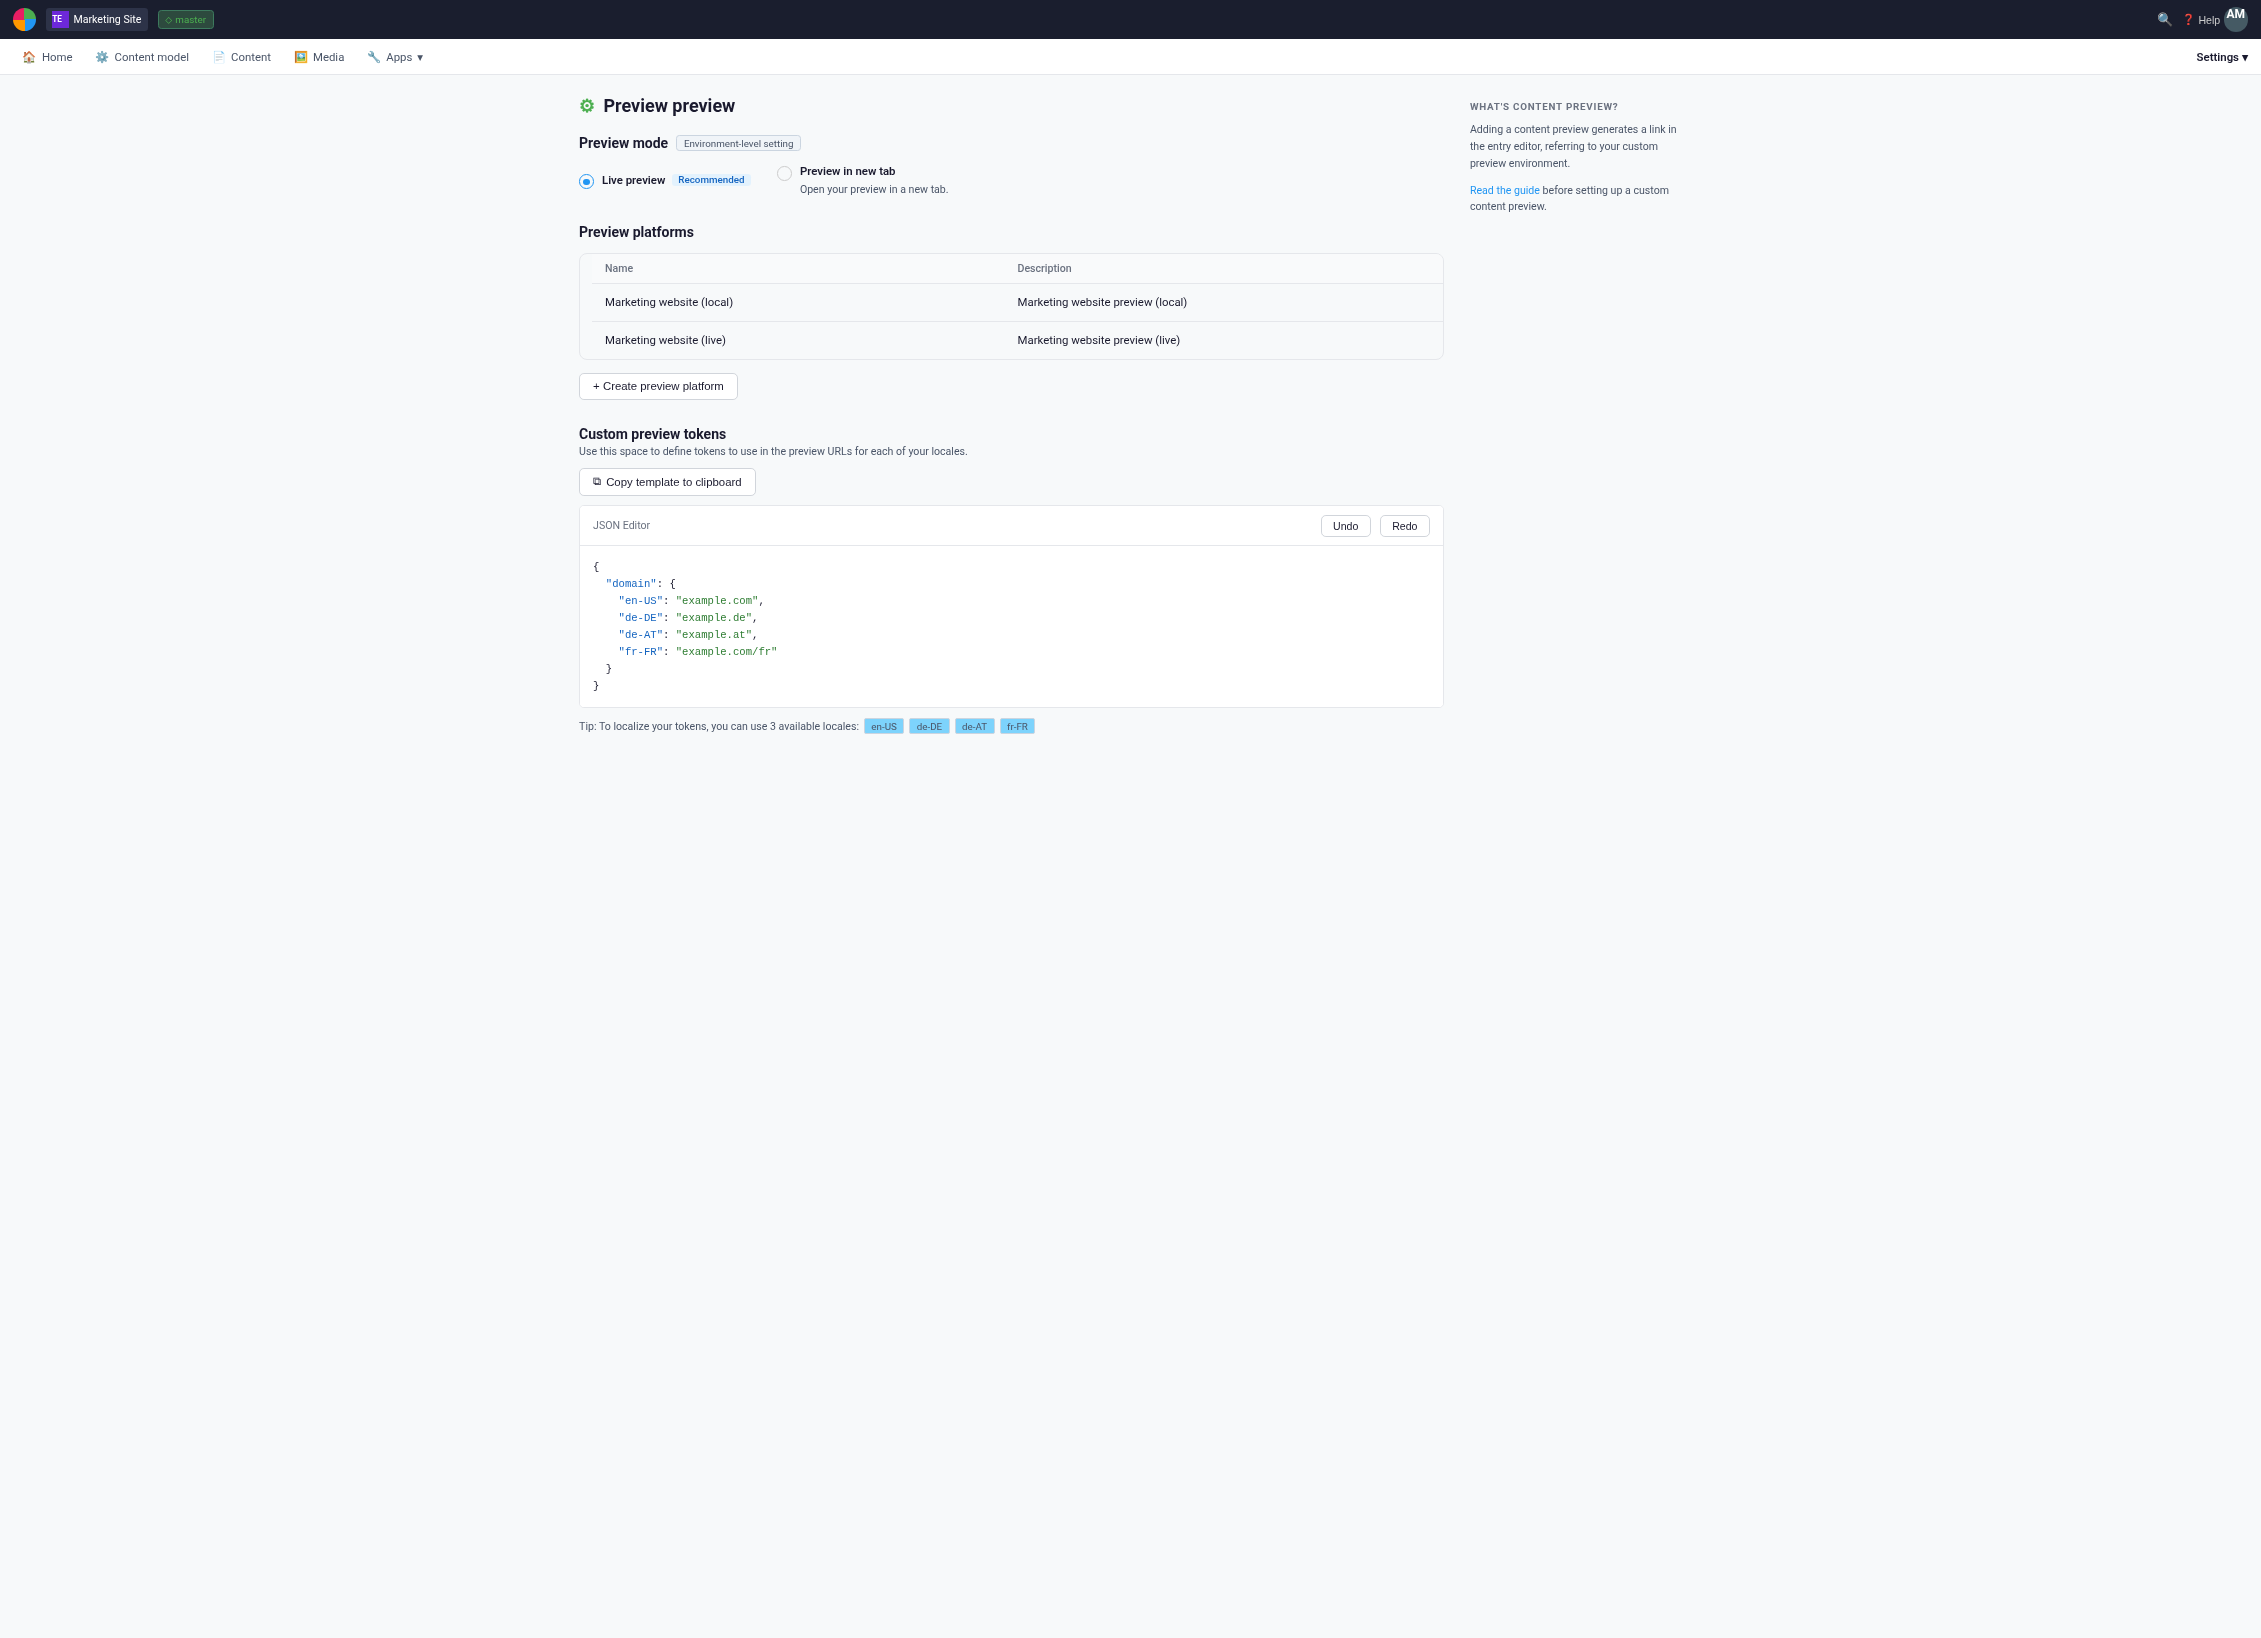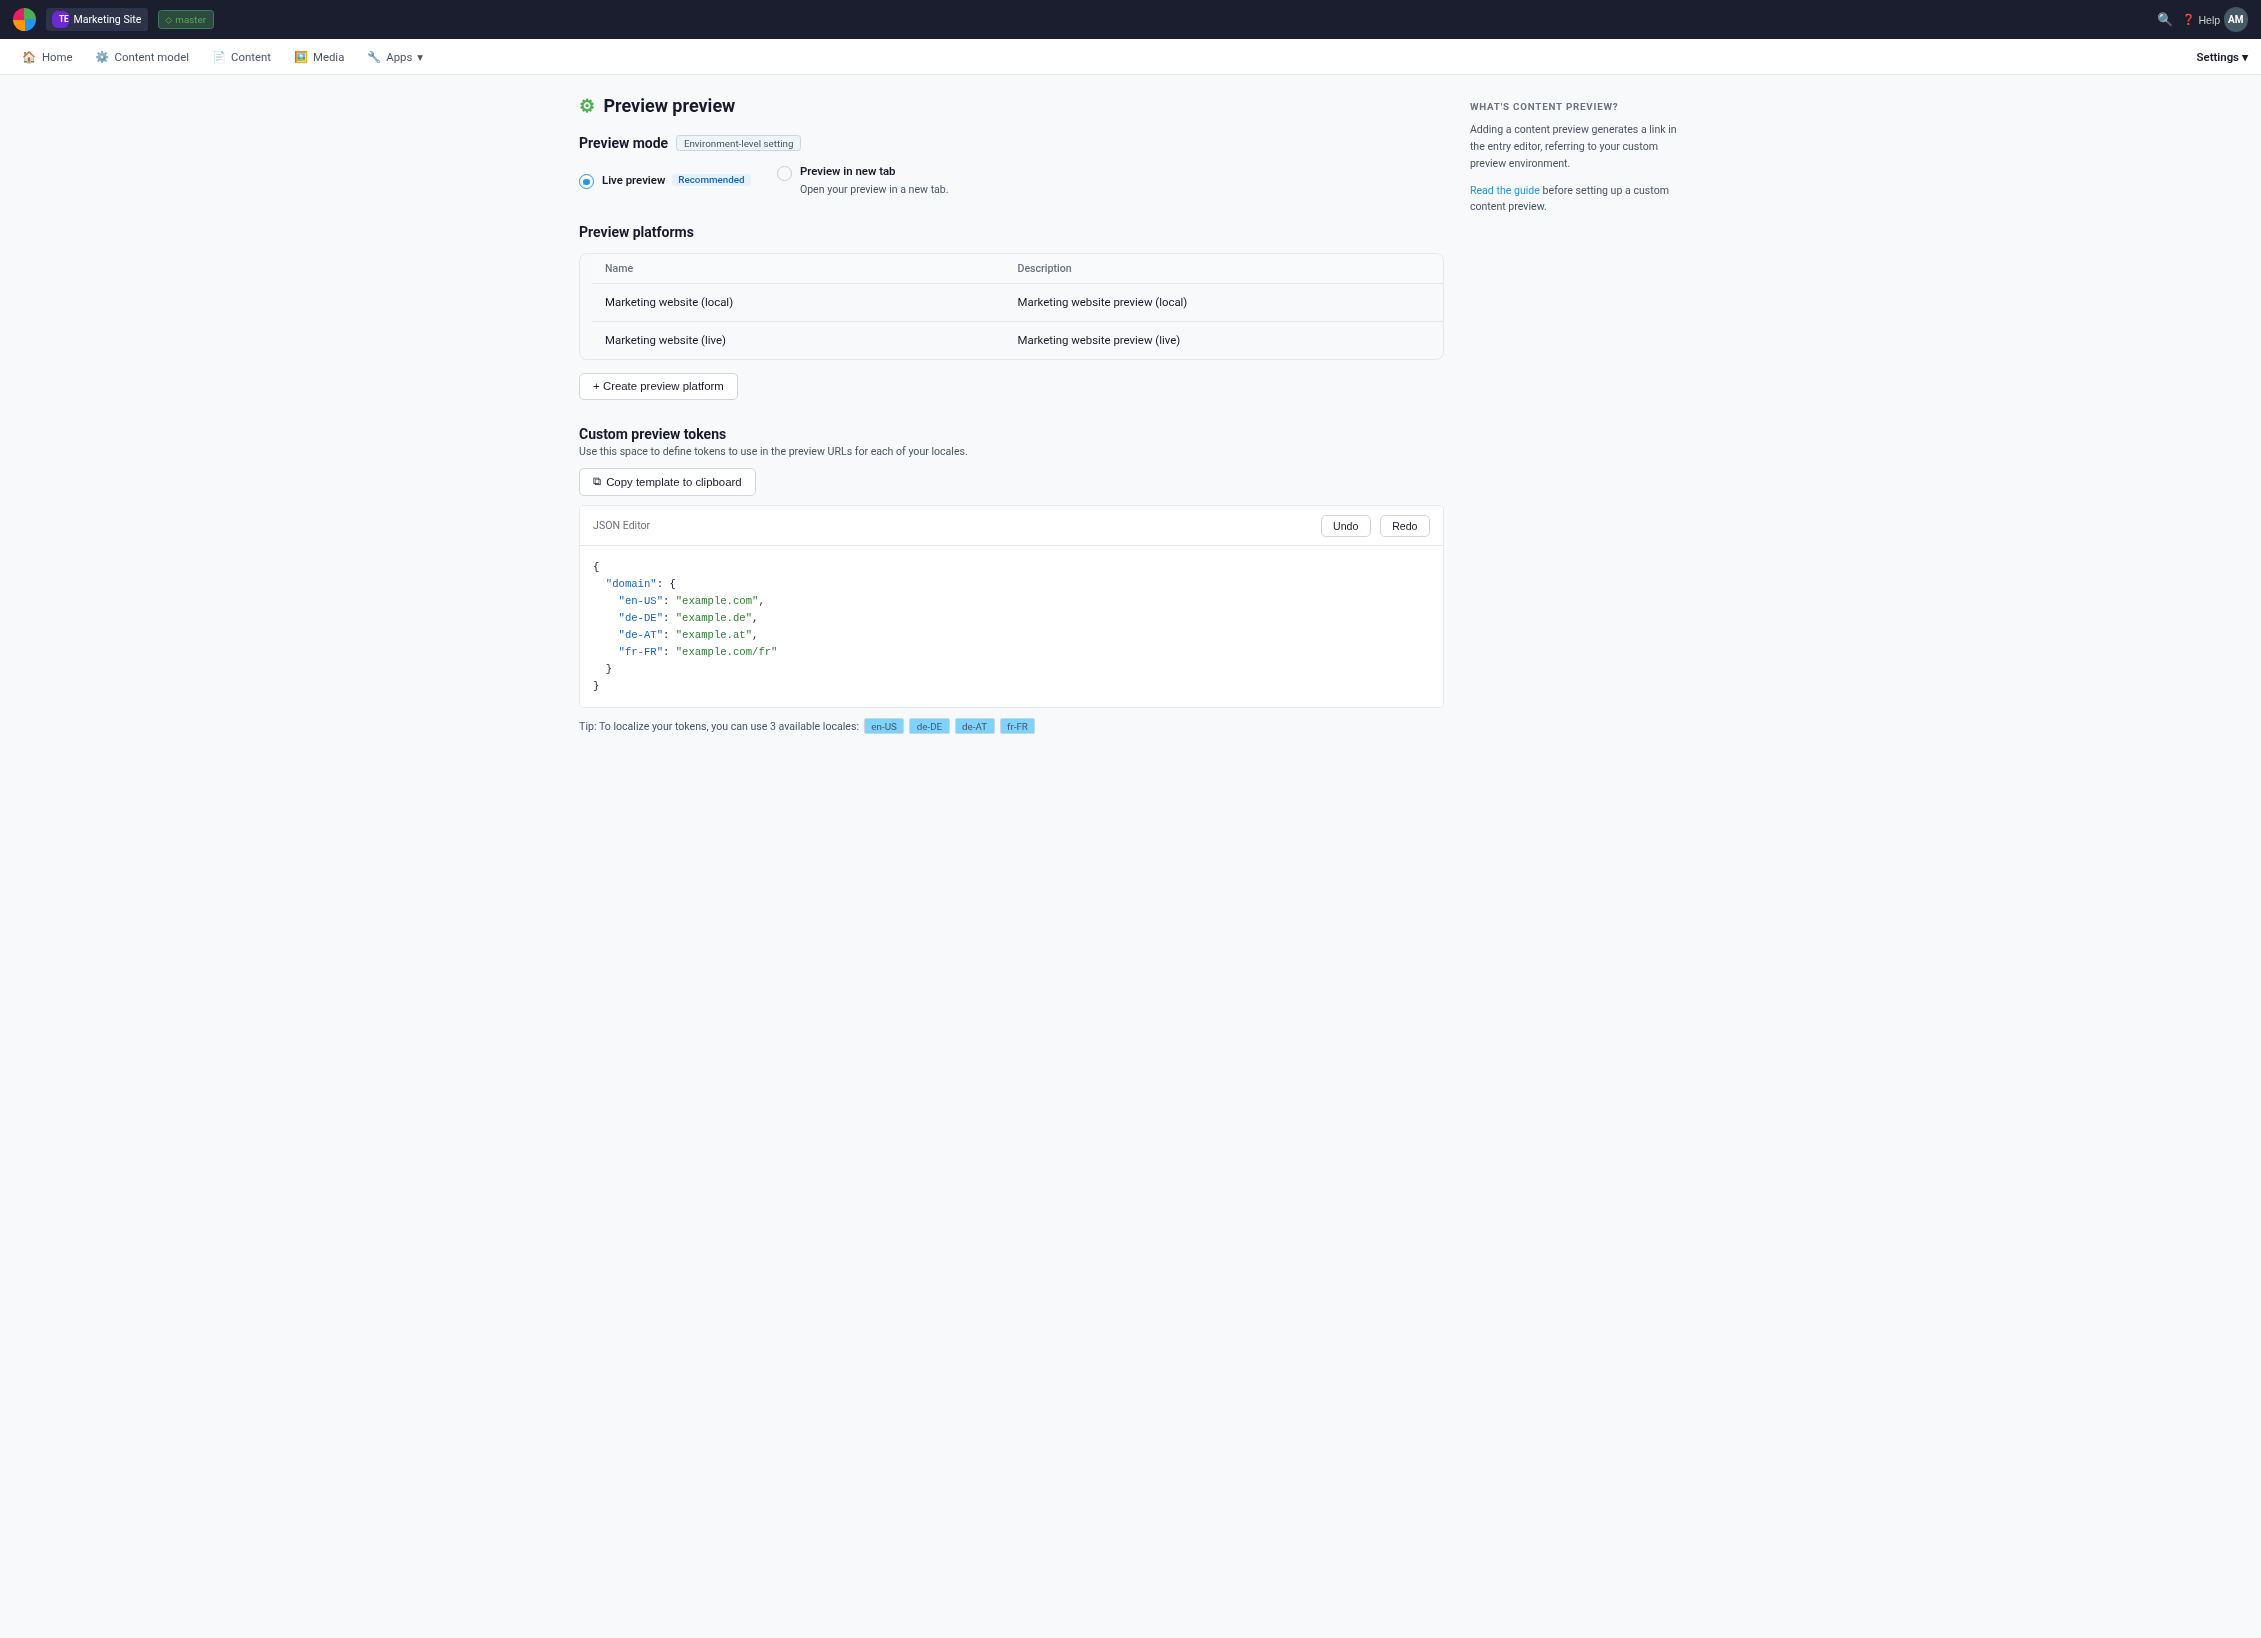"TE" .site-icon { border-radius: 6px -> 0; justify-content: flex-end -> flex-start }
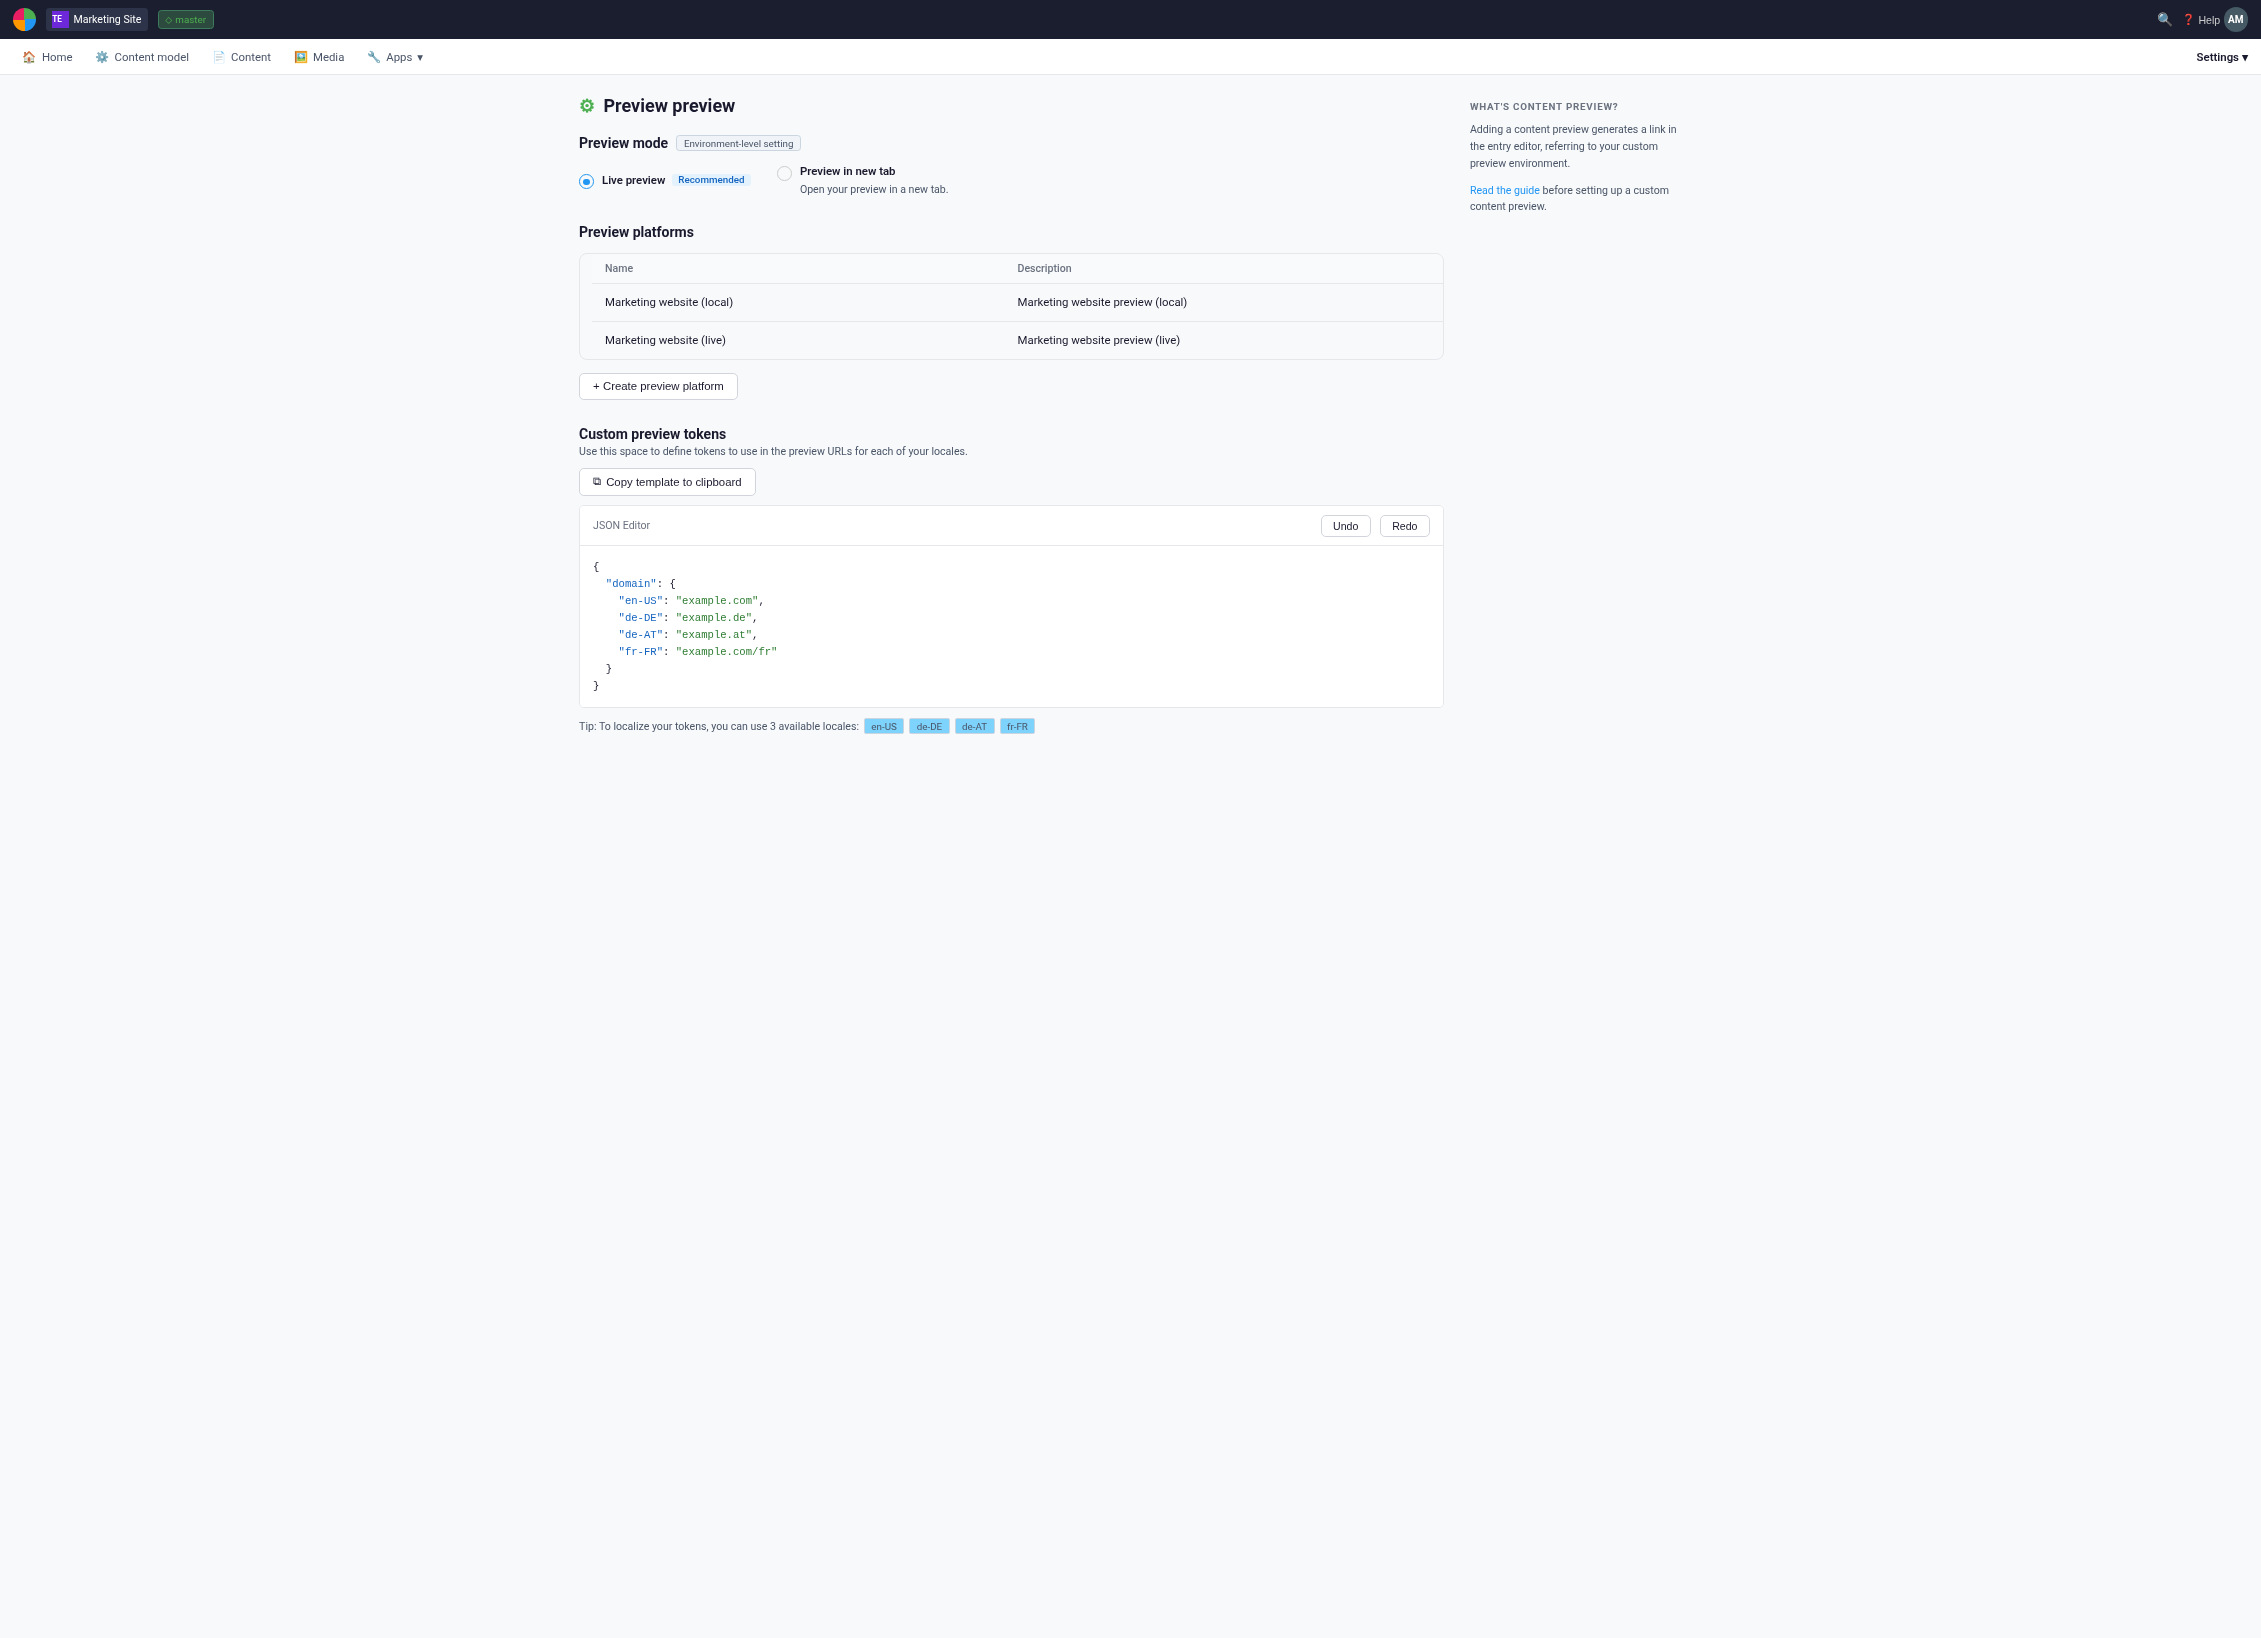"AM" .avatar { align-items: center -> flex-start; font-size: 10px -> 12px }
